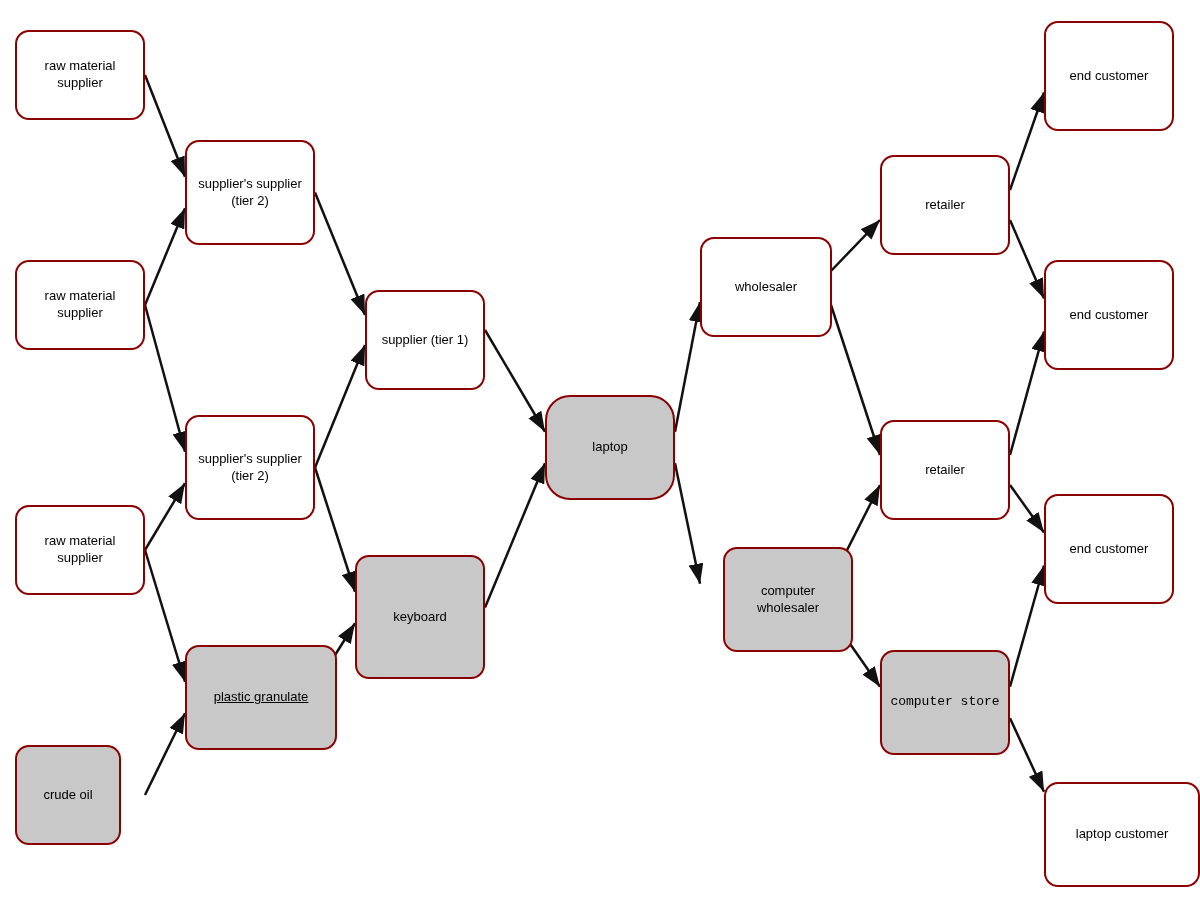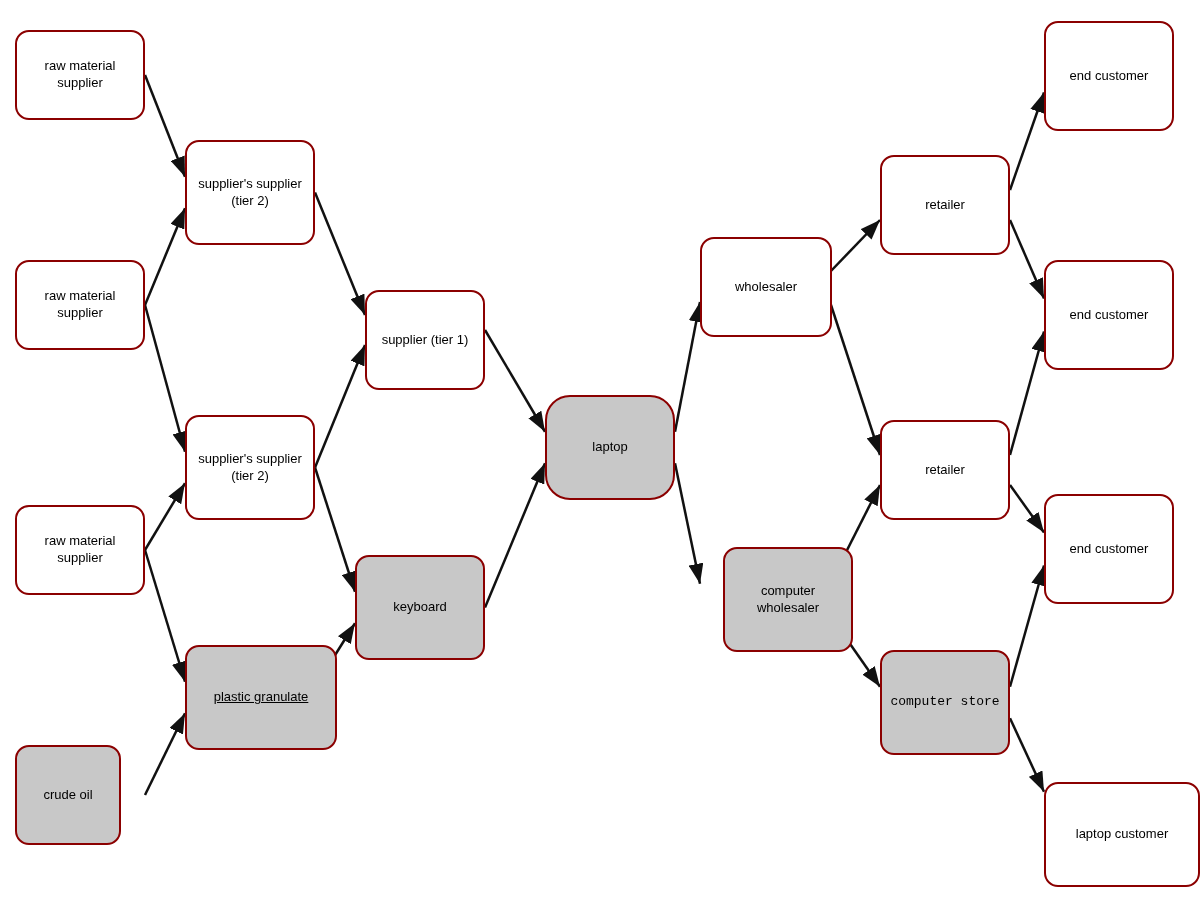"keyboard" div.node { height: 105px -> 124px }
